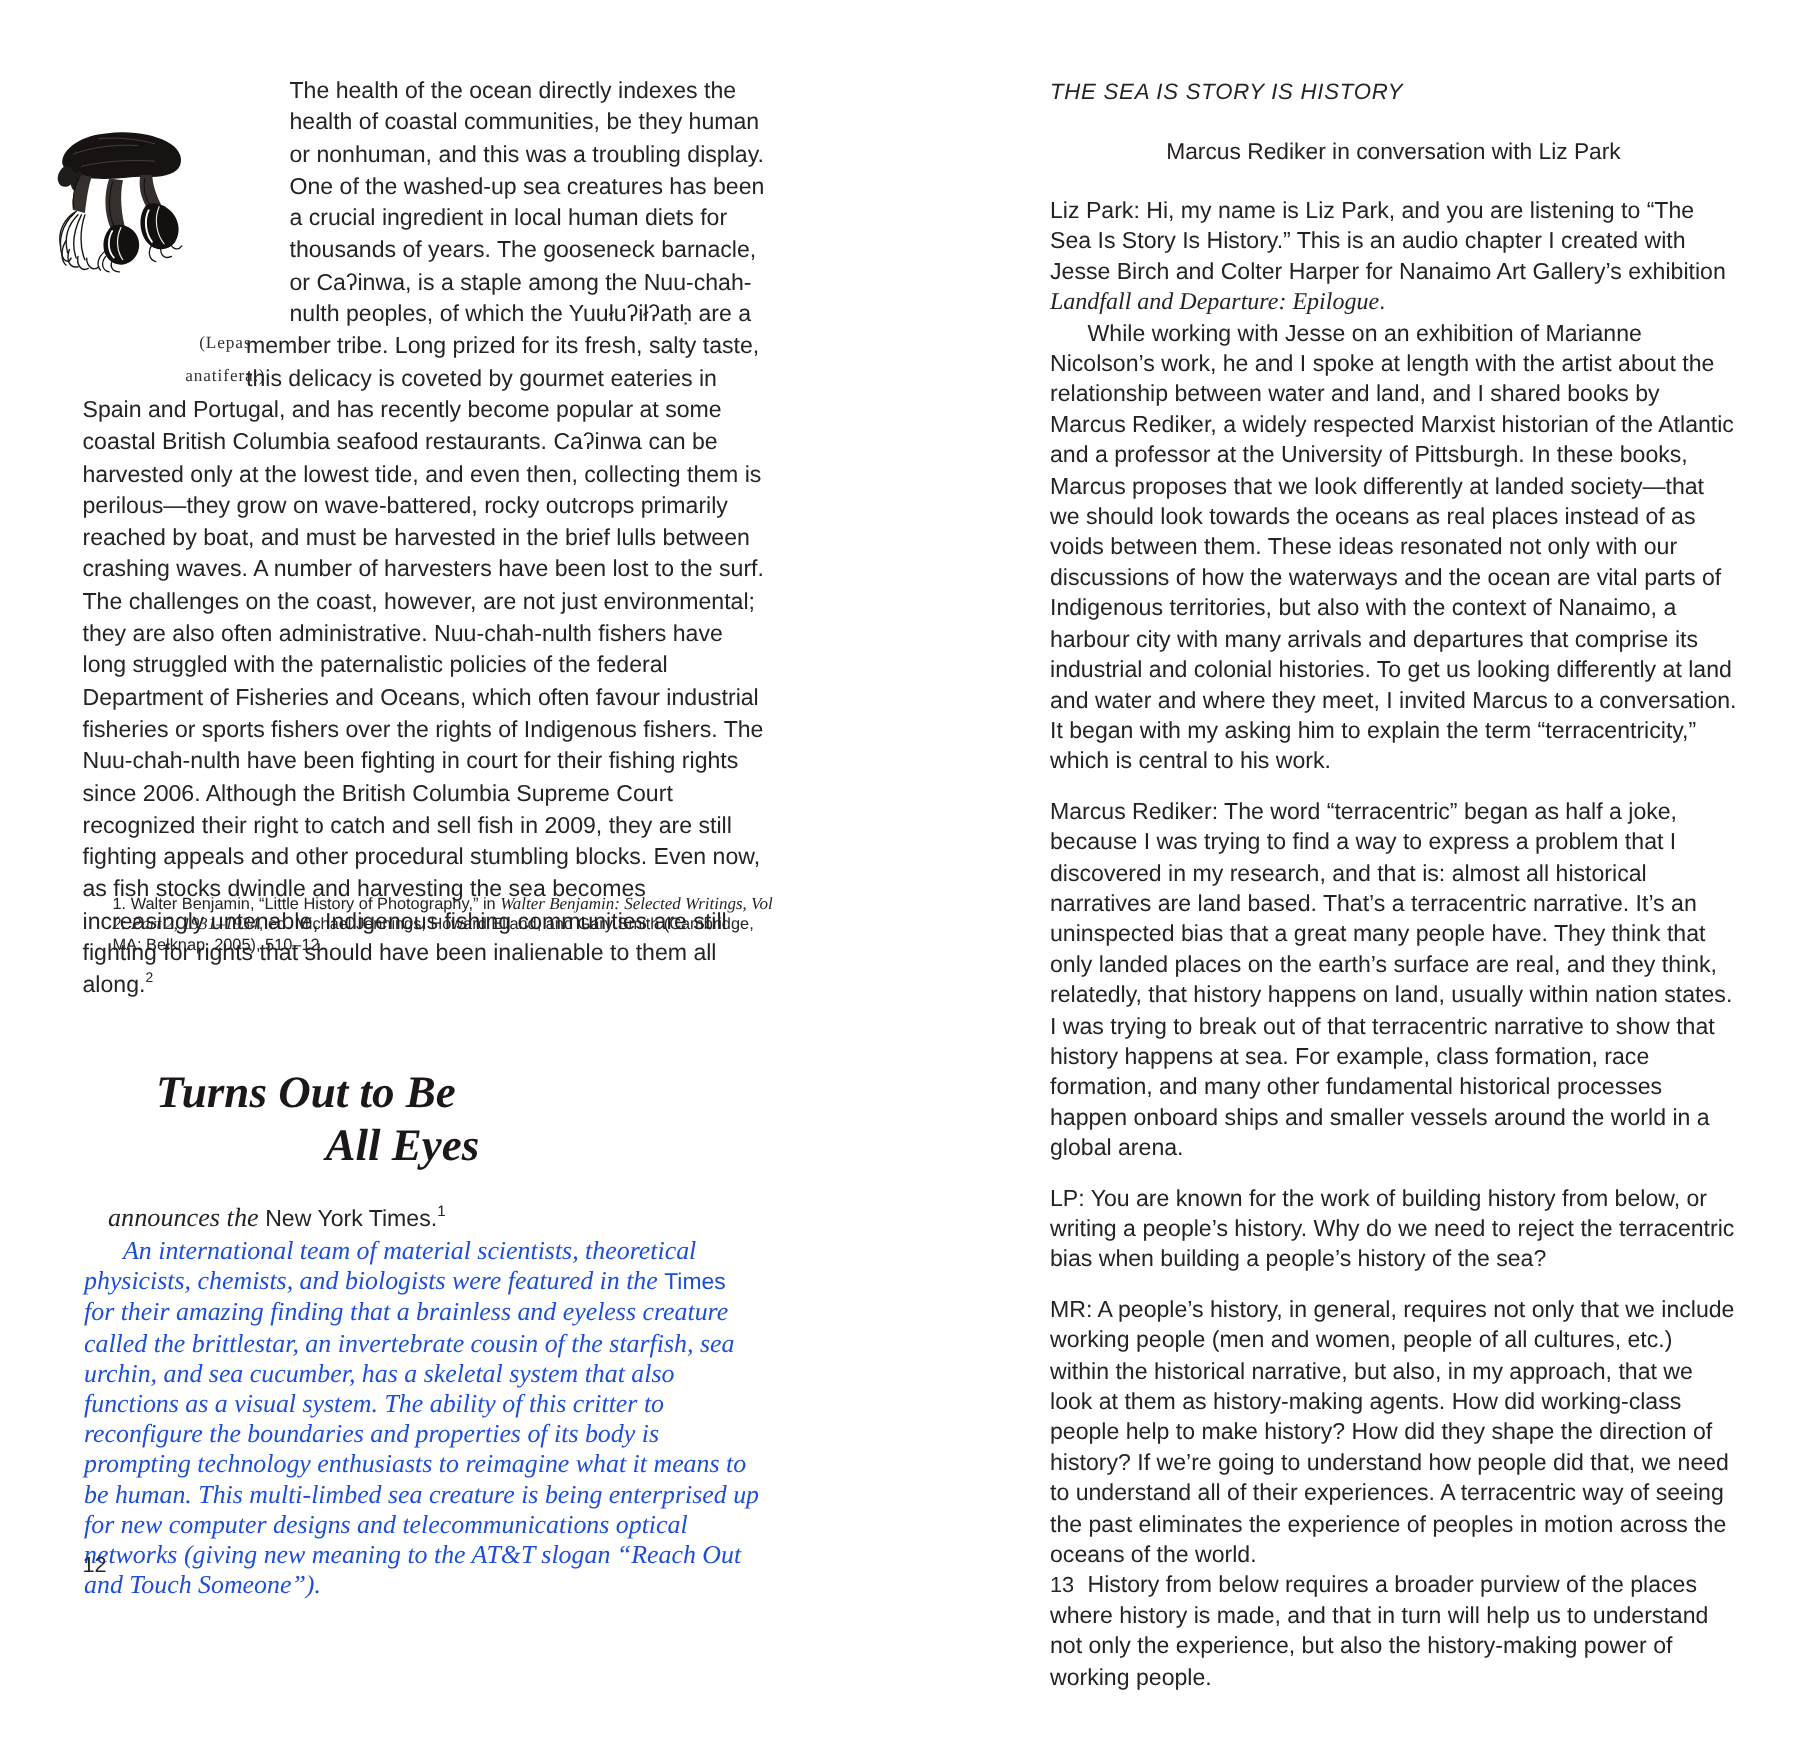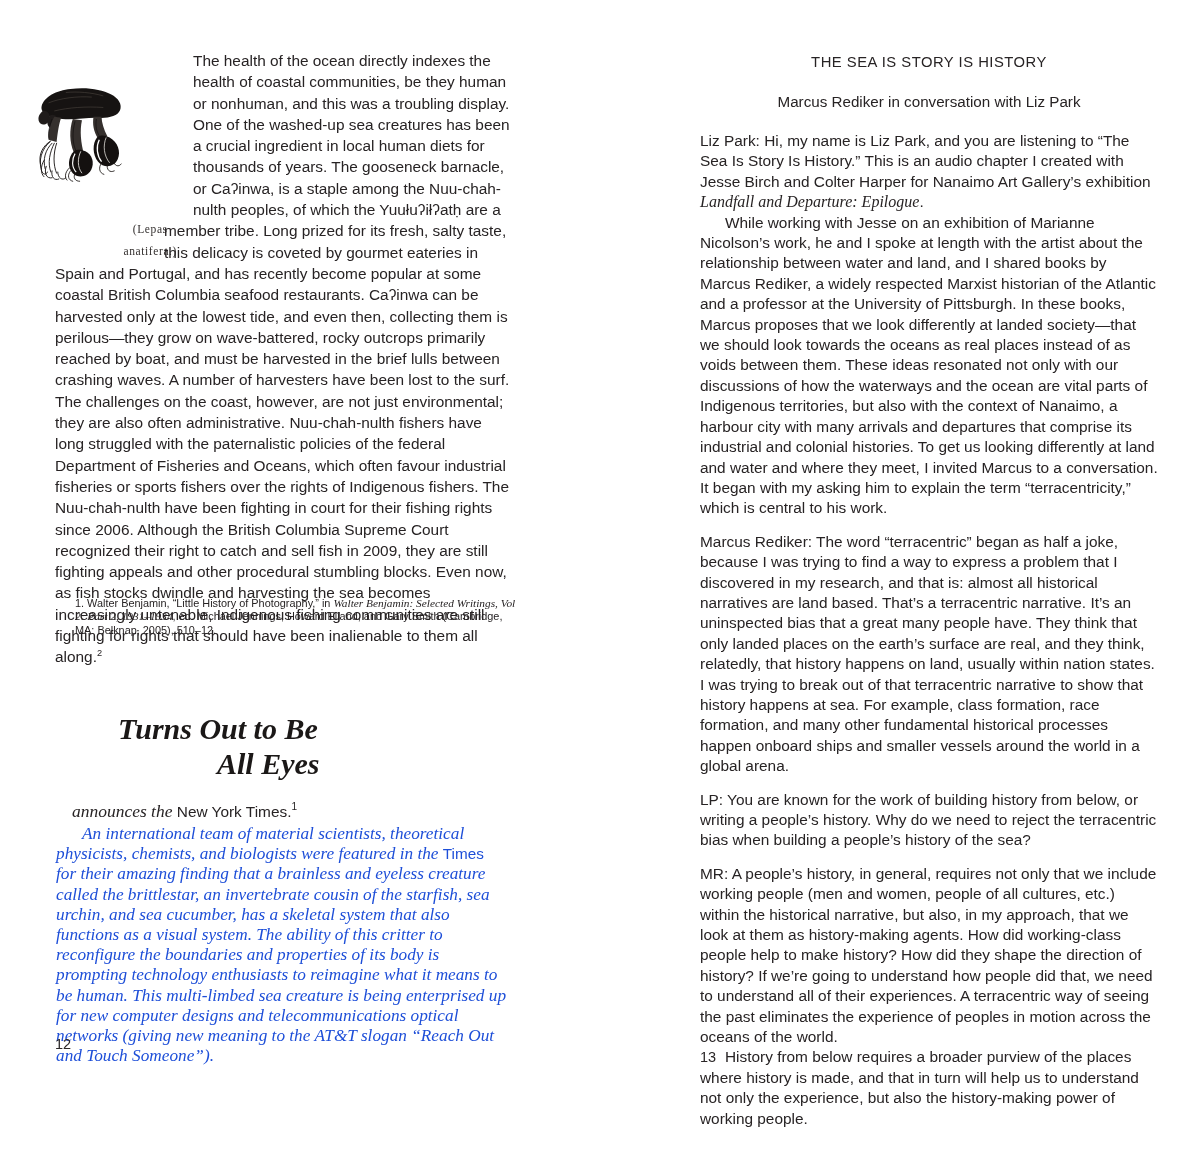"THE SEA IS STORY IS" .r-title { font-style: none -> italic; text-align: center -> left }
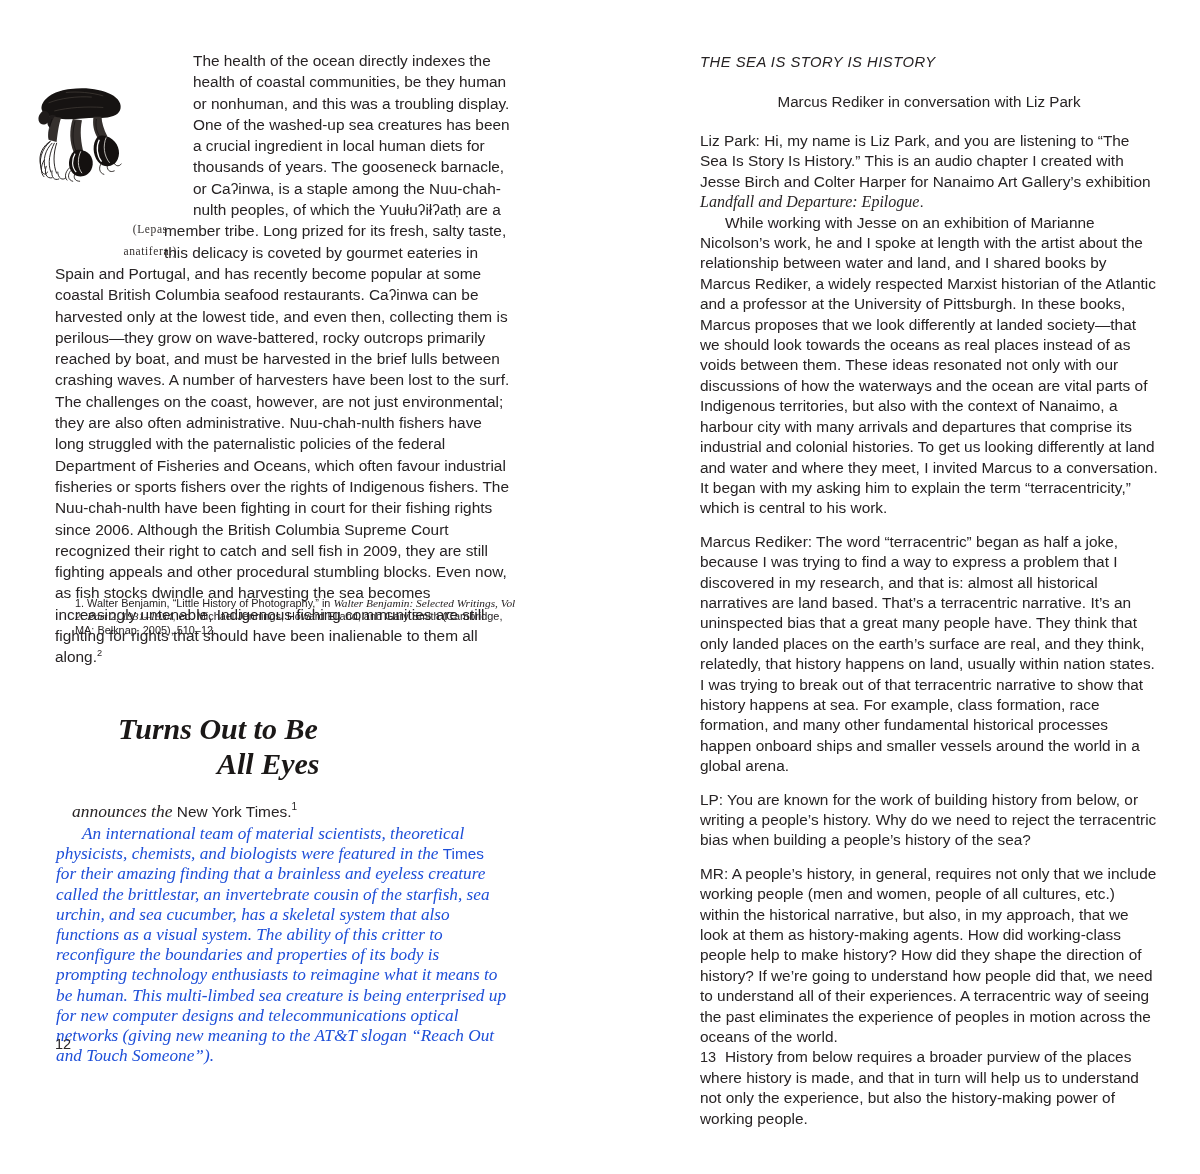"Turns Out to Be" .headline .hl2 { margin-left: 63px -> 49px }
